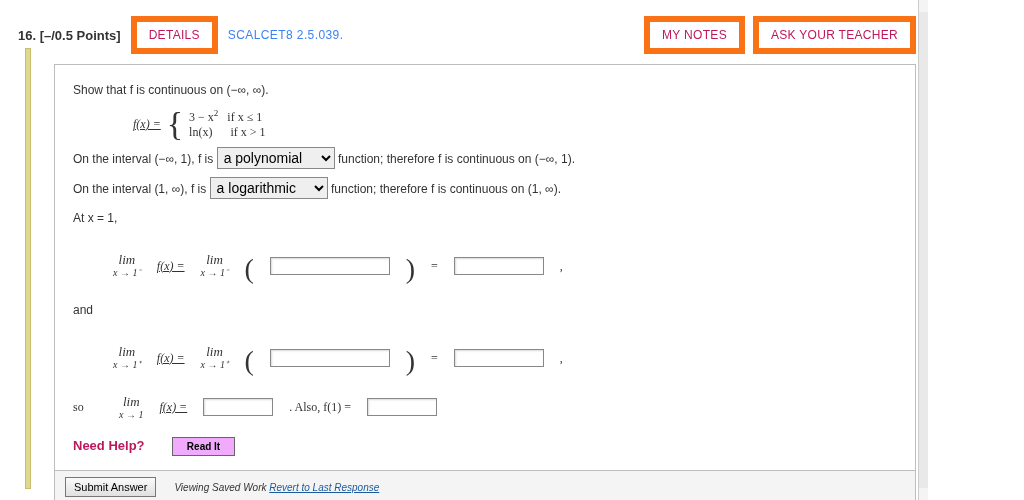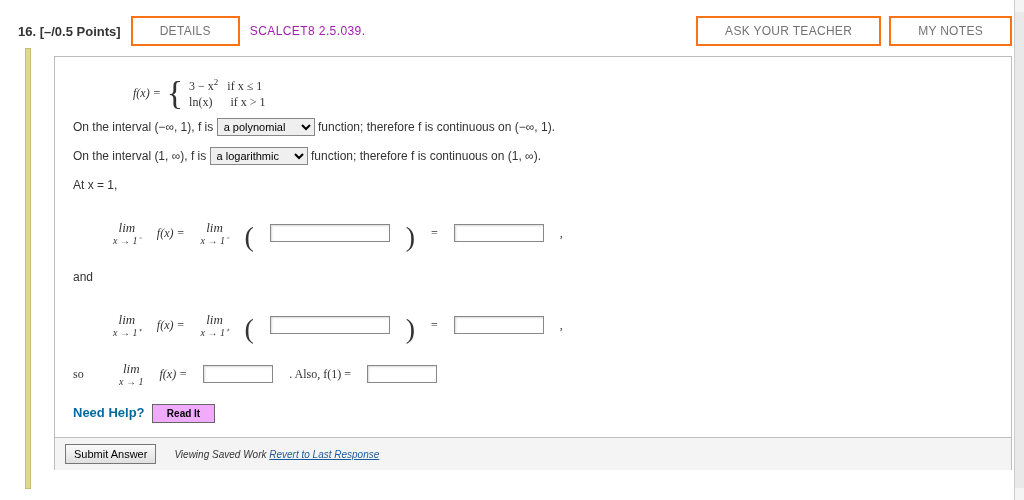"16. [–/0.5 Points]" .page { width: 1024px -> 928px }
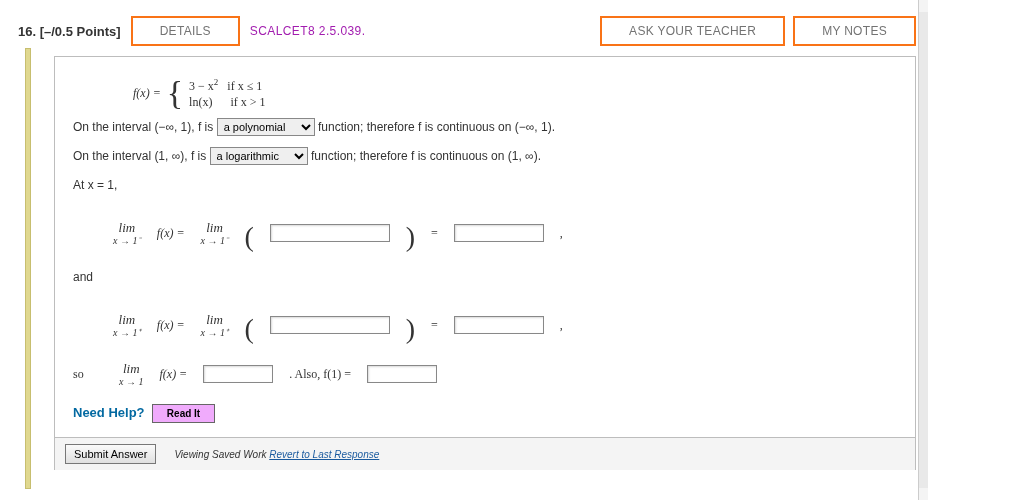"DETAILS" .btn { border: 2px solid #f97316 -> 6px solid #f97316; color: #737373 -> #be185d; padding: 6px 27px -> 6px 12px }
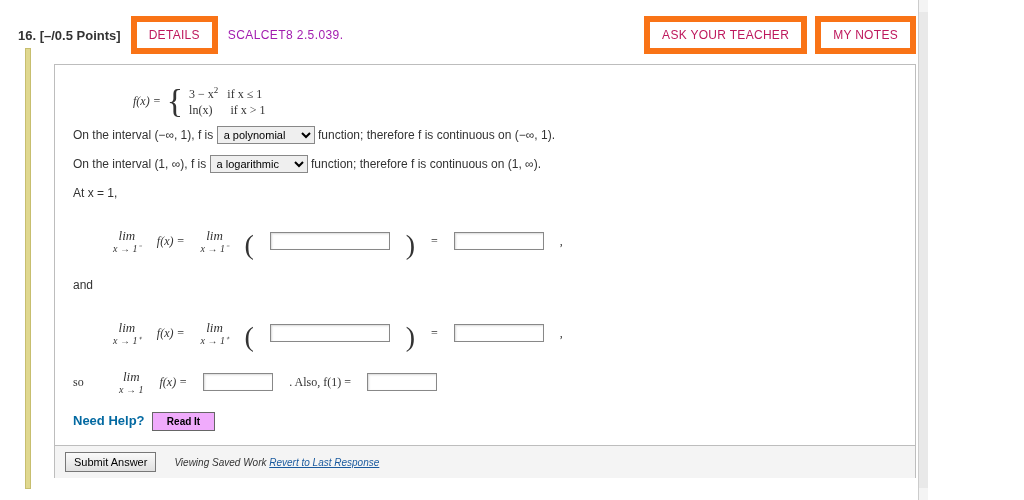"SCALCET8 2.5.039." .src { color: #a21caf -> #3b82f6 }
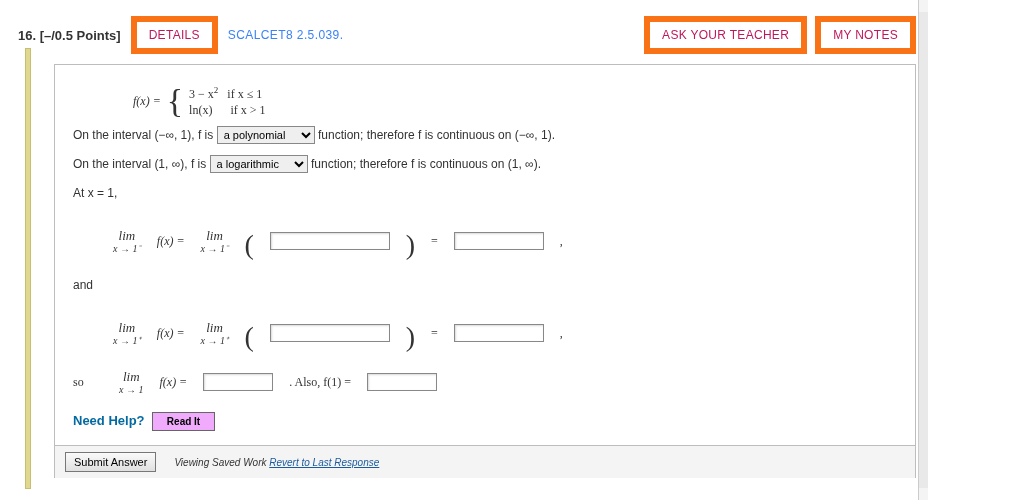"ASK YOUR TEACHER" button.btn { order: before "MY NOTES" -> after "MY NOTES" }
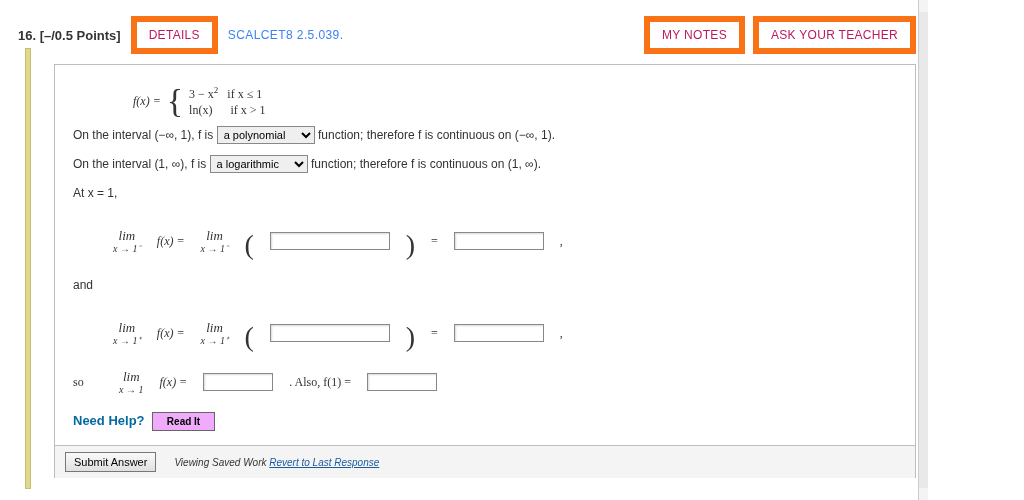"Show that f is continuous" div { html: none -> <div>Show that f is continuous on (−∞, ∞).</div> }
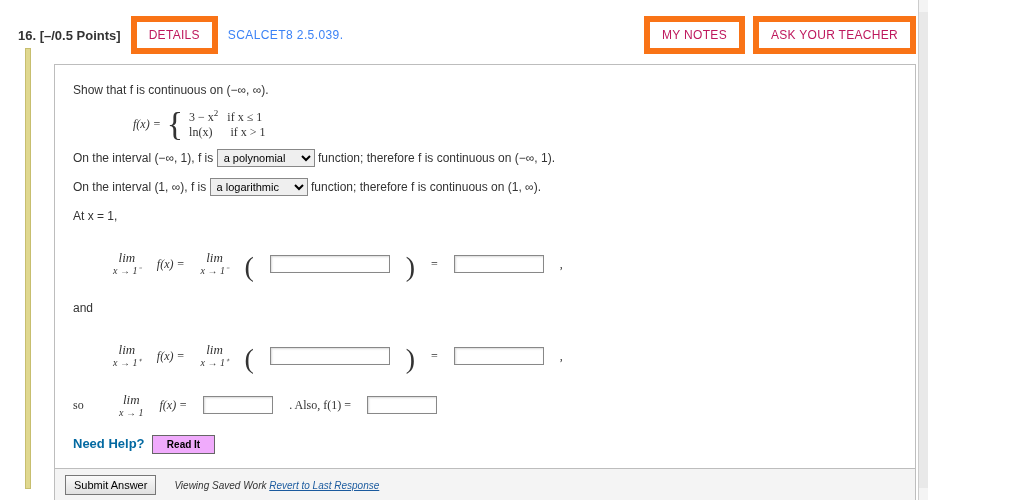"f(x) =" .it { text-decoration: none -> underline }
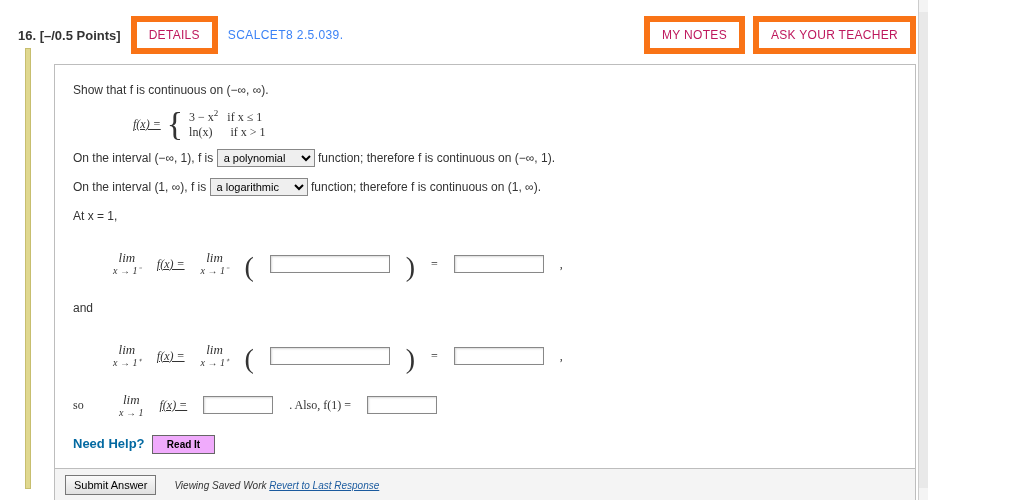"a polynomial" .sel { font-size: 11px -> 14px }
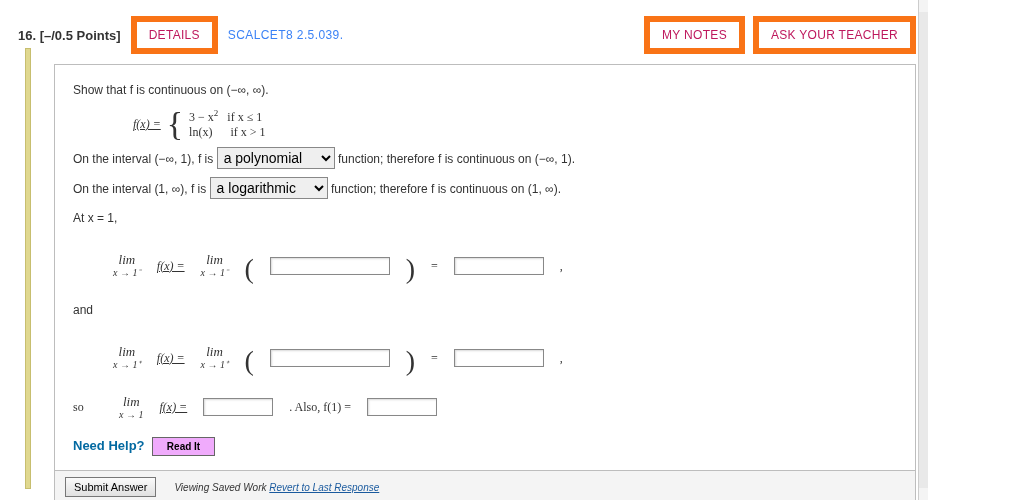"Need Help?" .nh-label { color: #0369a1 -> #be185d; margin-right: 4px -> 24px }
